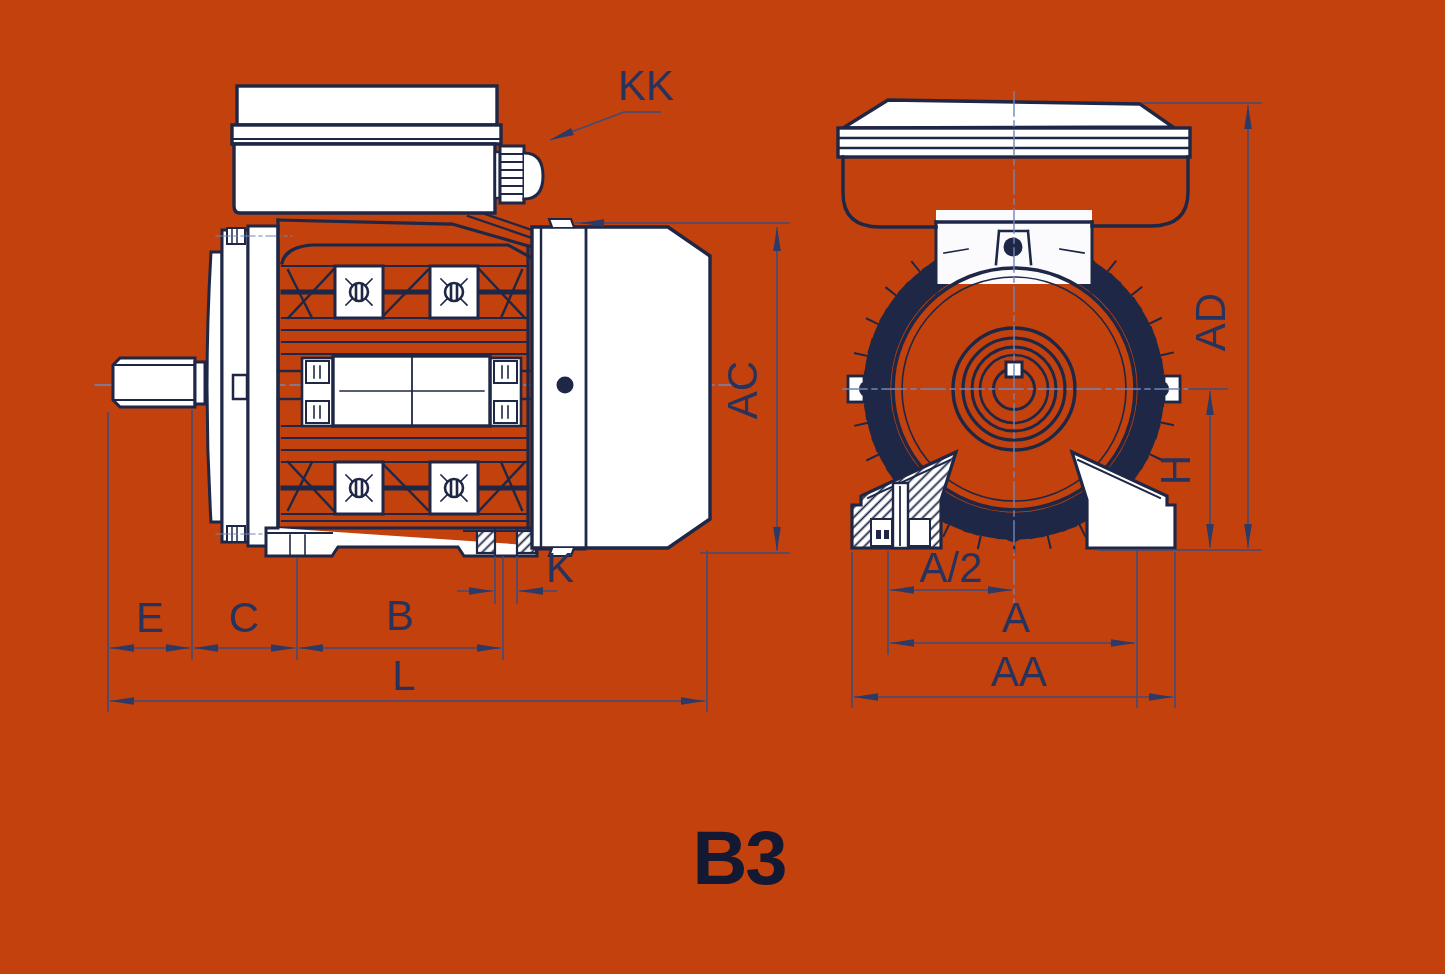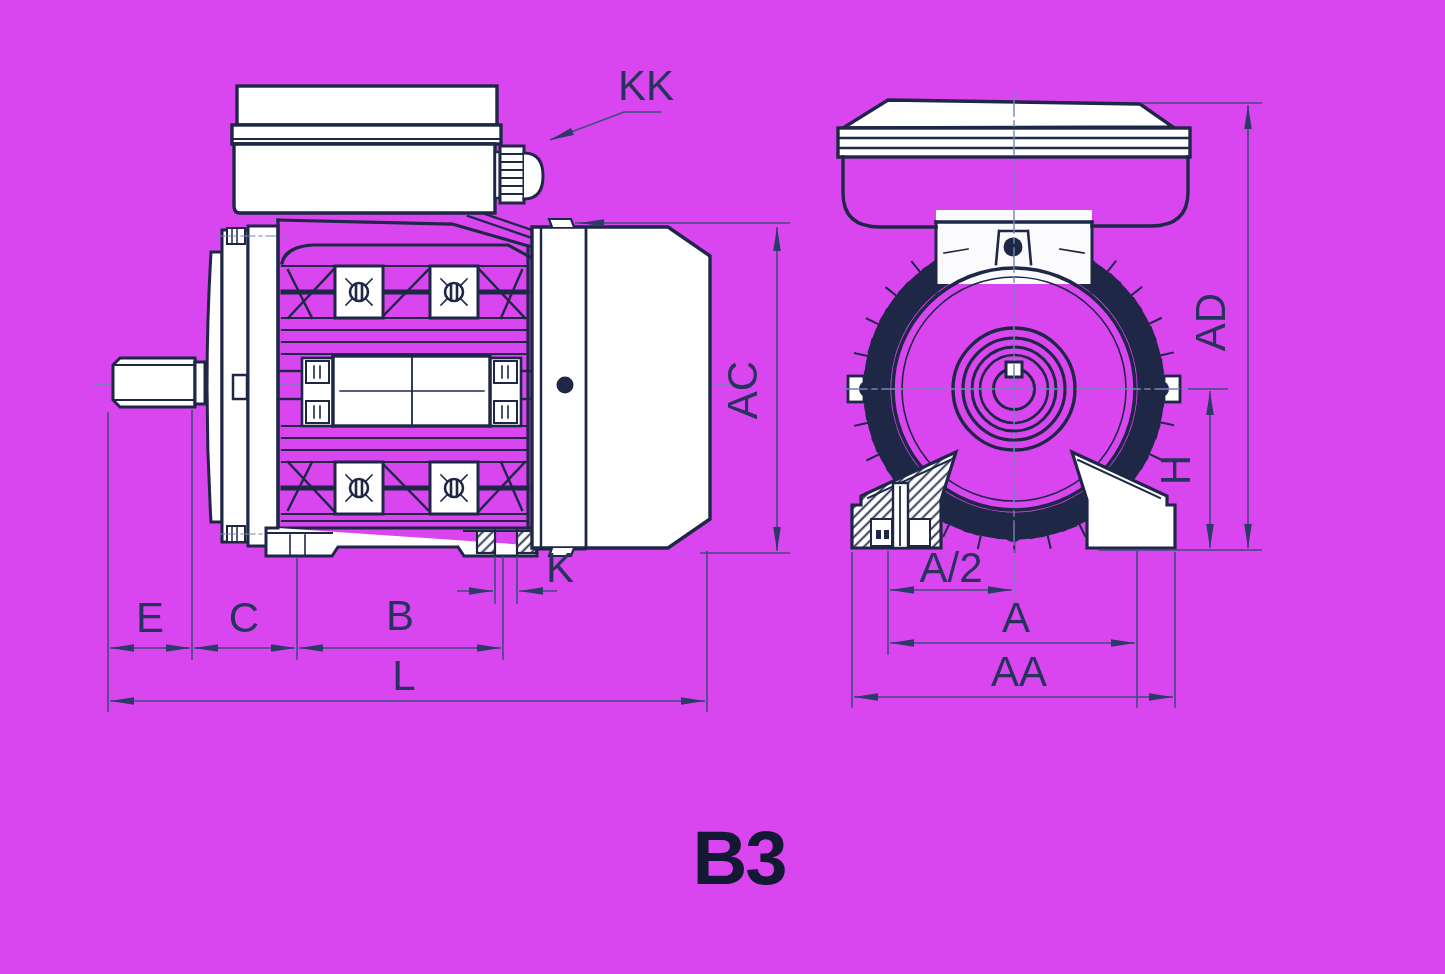"KK" .sheet { background: #d946ef -> #c2410c }
